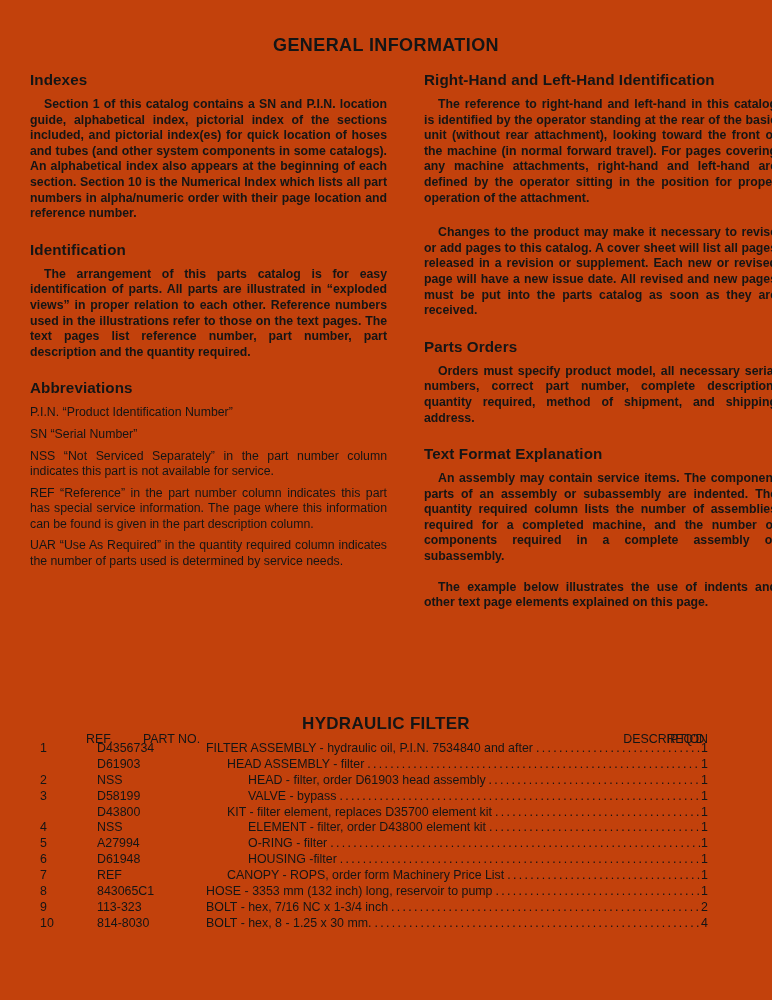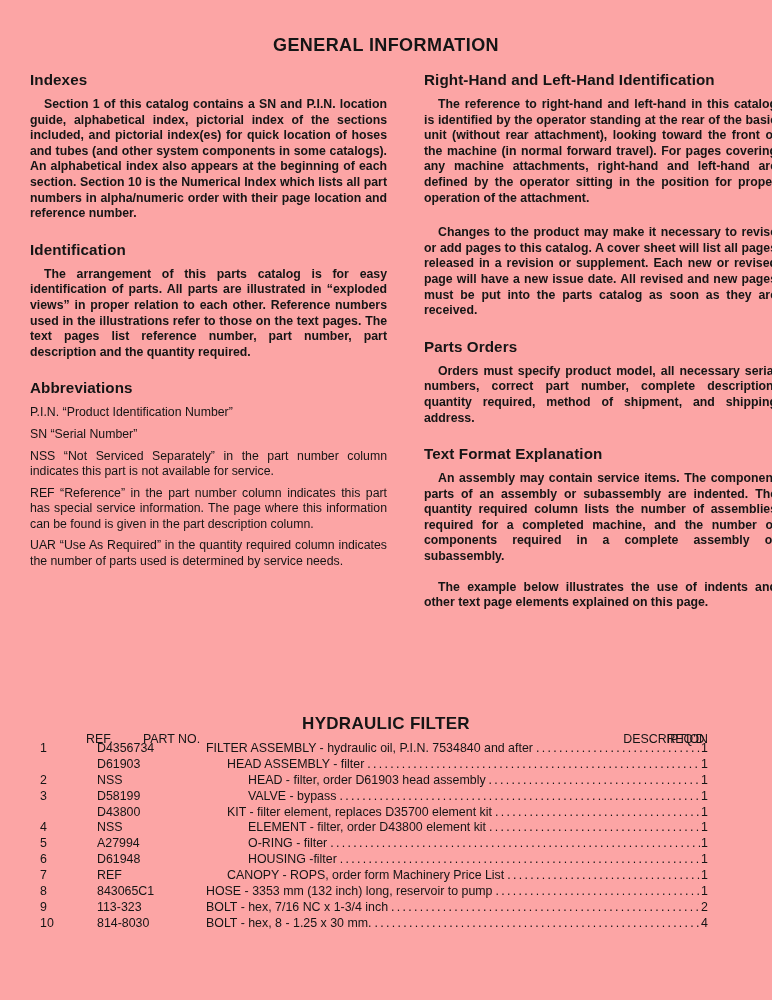"GENERAL INFORMATION" .page { background: #fca5a5 -> #c2410c }
